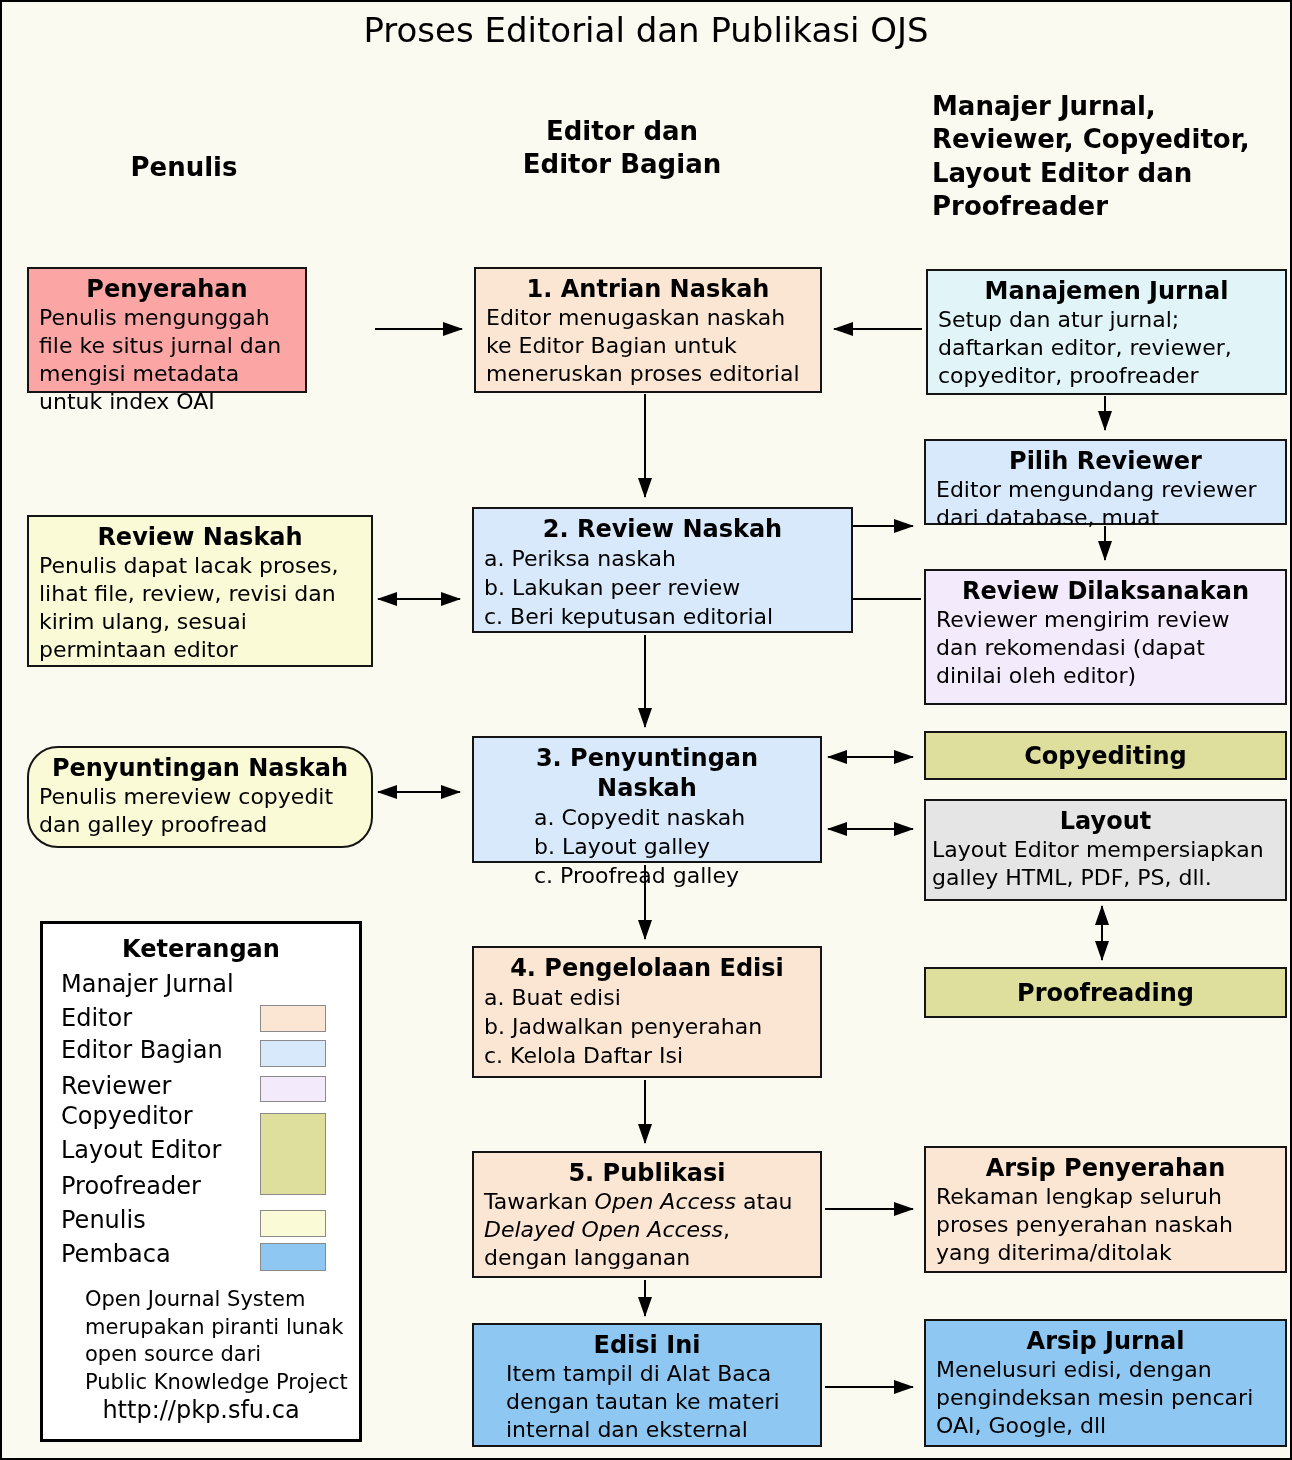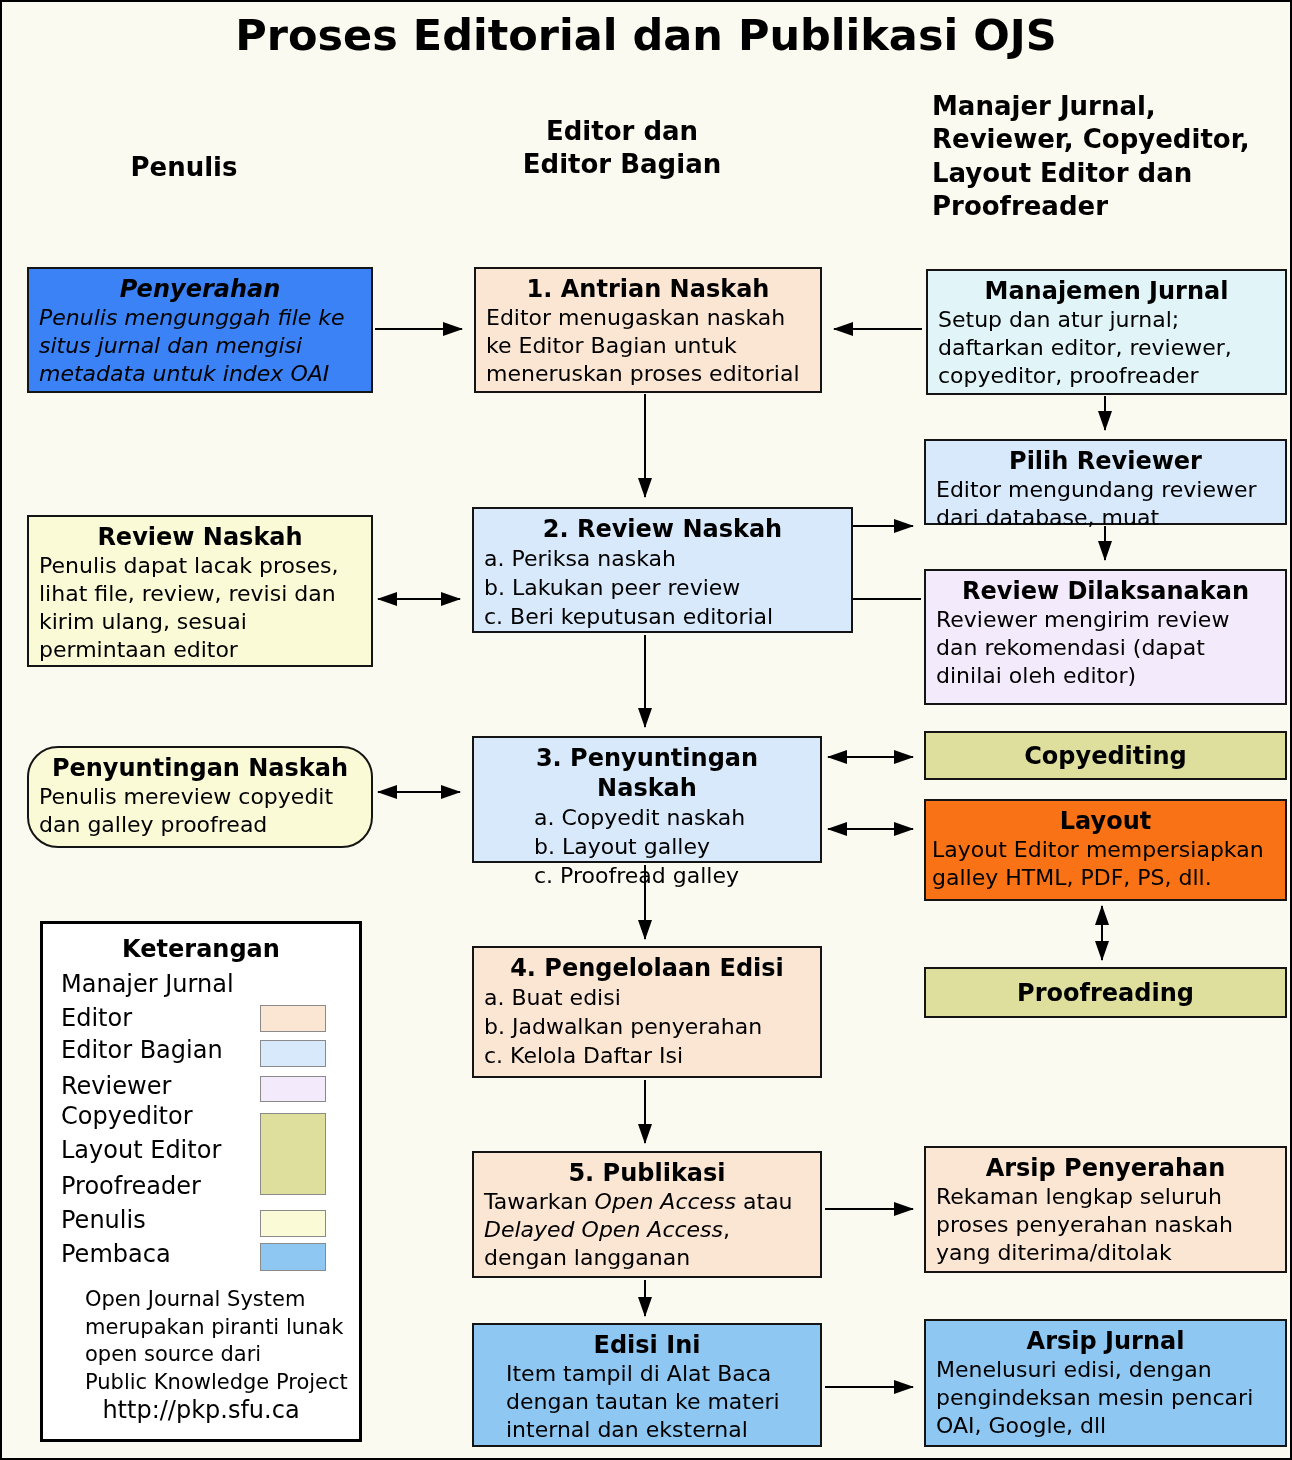"Proses Editorial dan Publikasi OJS" .diagram-title { font-size: 43px -> 34px; font-weight: bold -> normal }
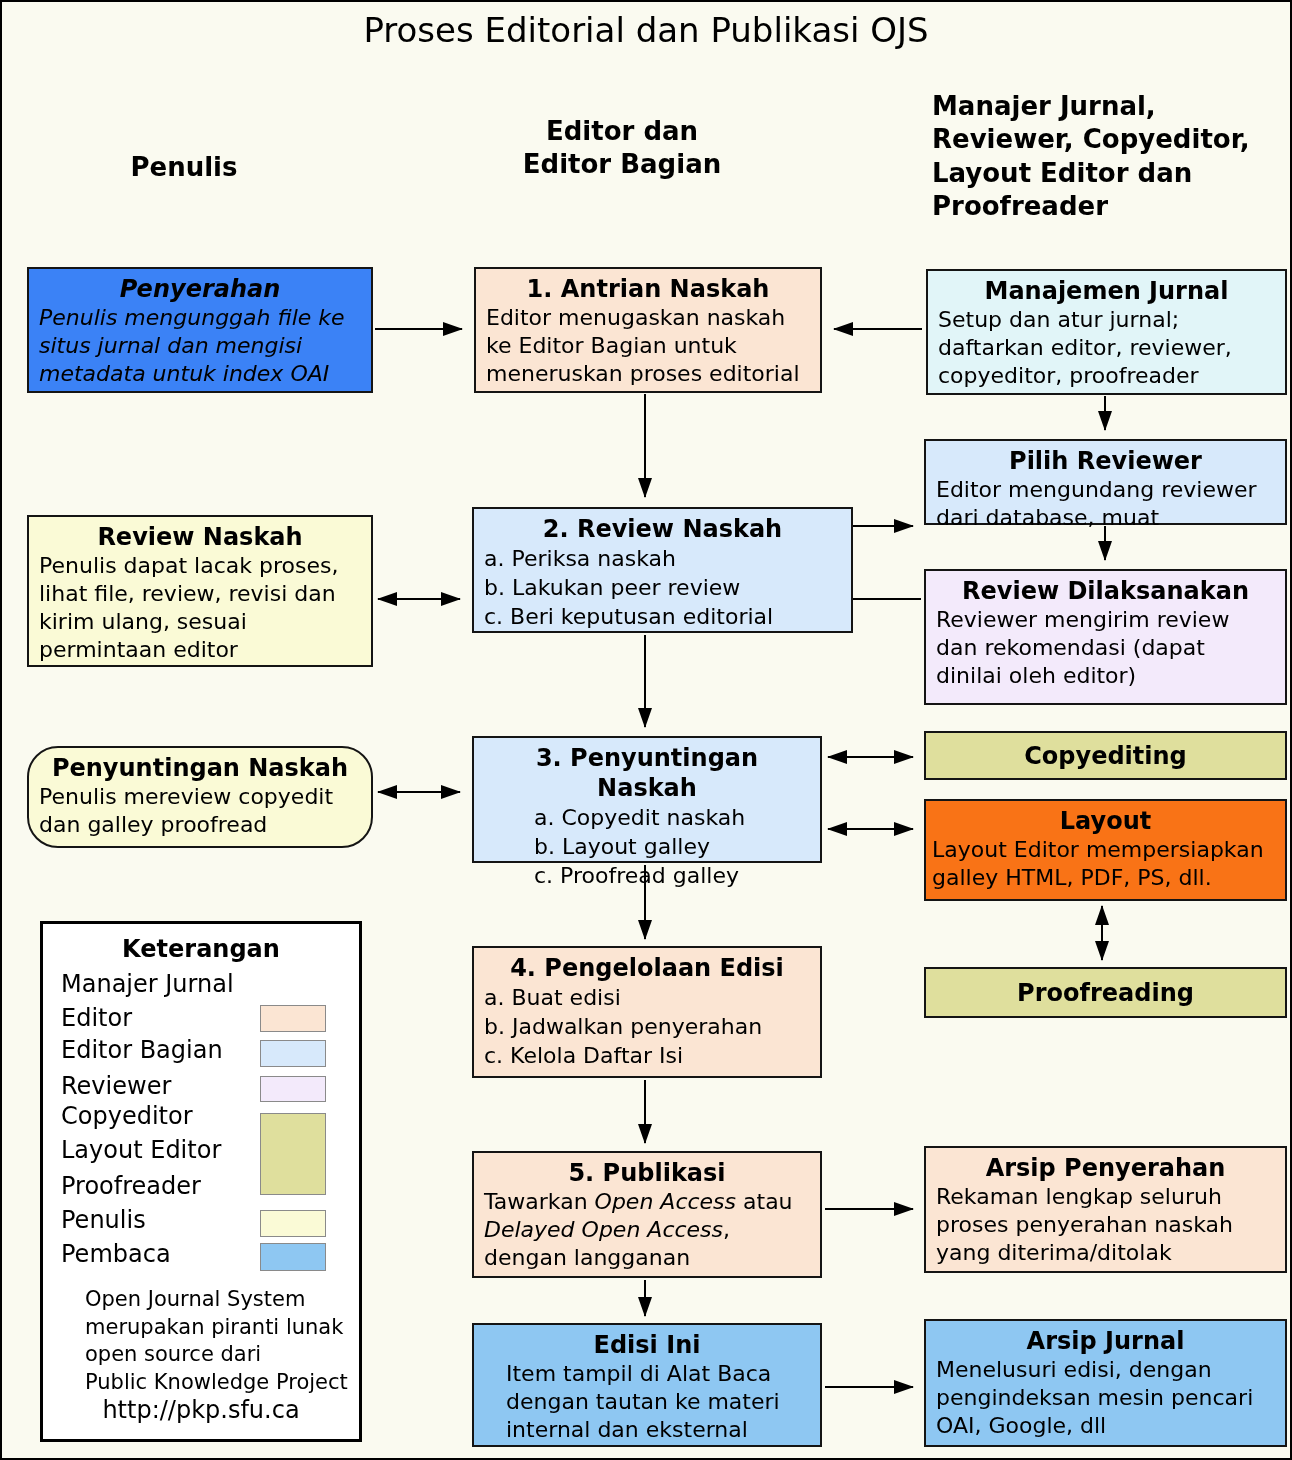"Penyerahan" div.box { background-color: #3b82f6 -> #fca5a5; font-style: italic -> none; width: 346px -> 280px }
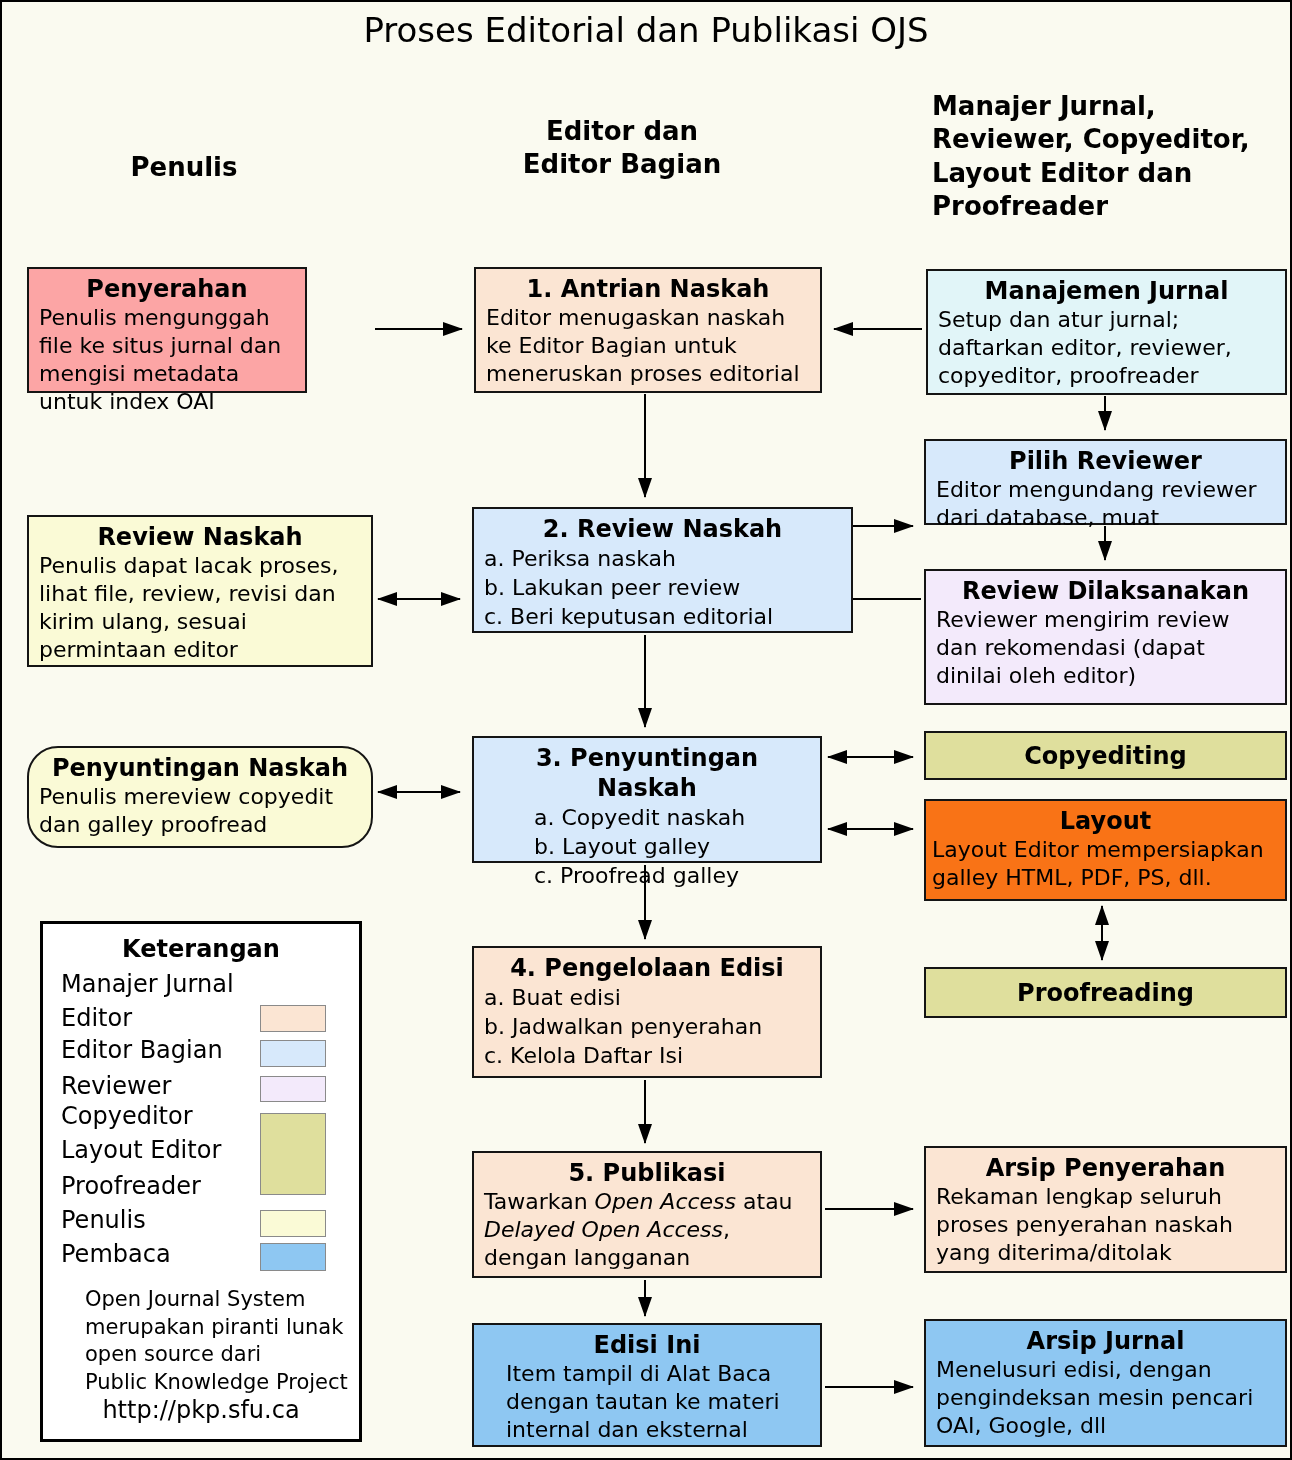"Layout" div.box { background-color: #f97316 -> #e5e5e5 }
